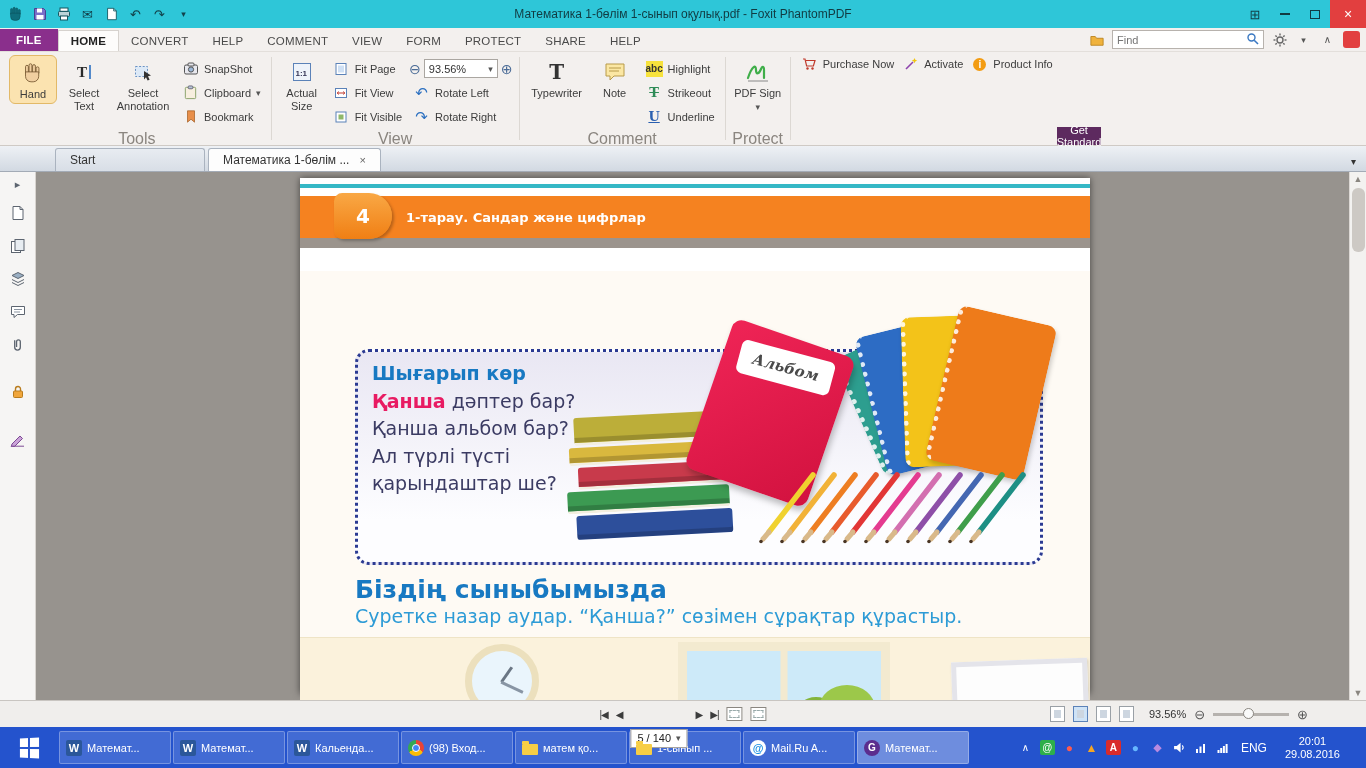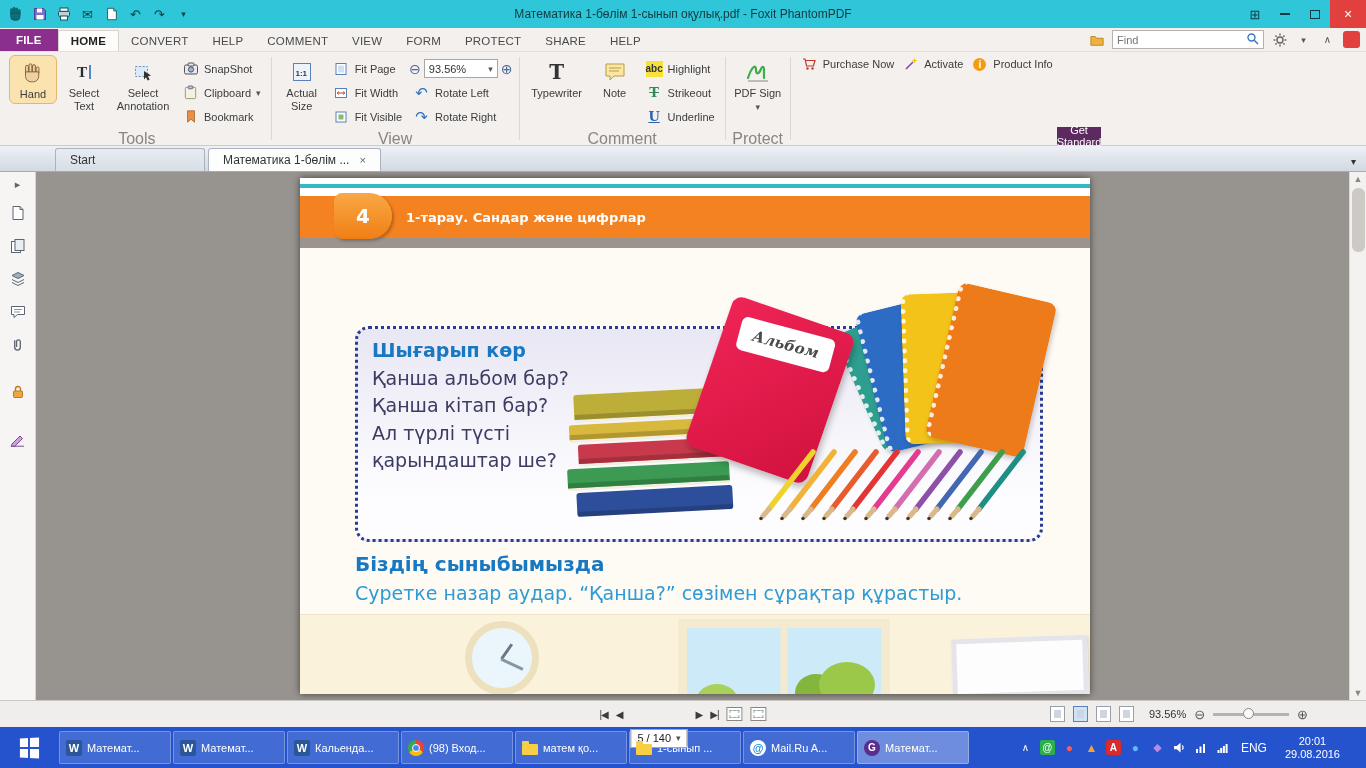"Fit Width" span { text: Width -> View }
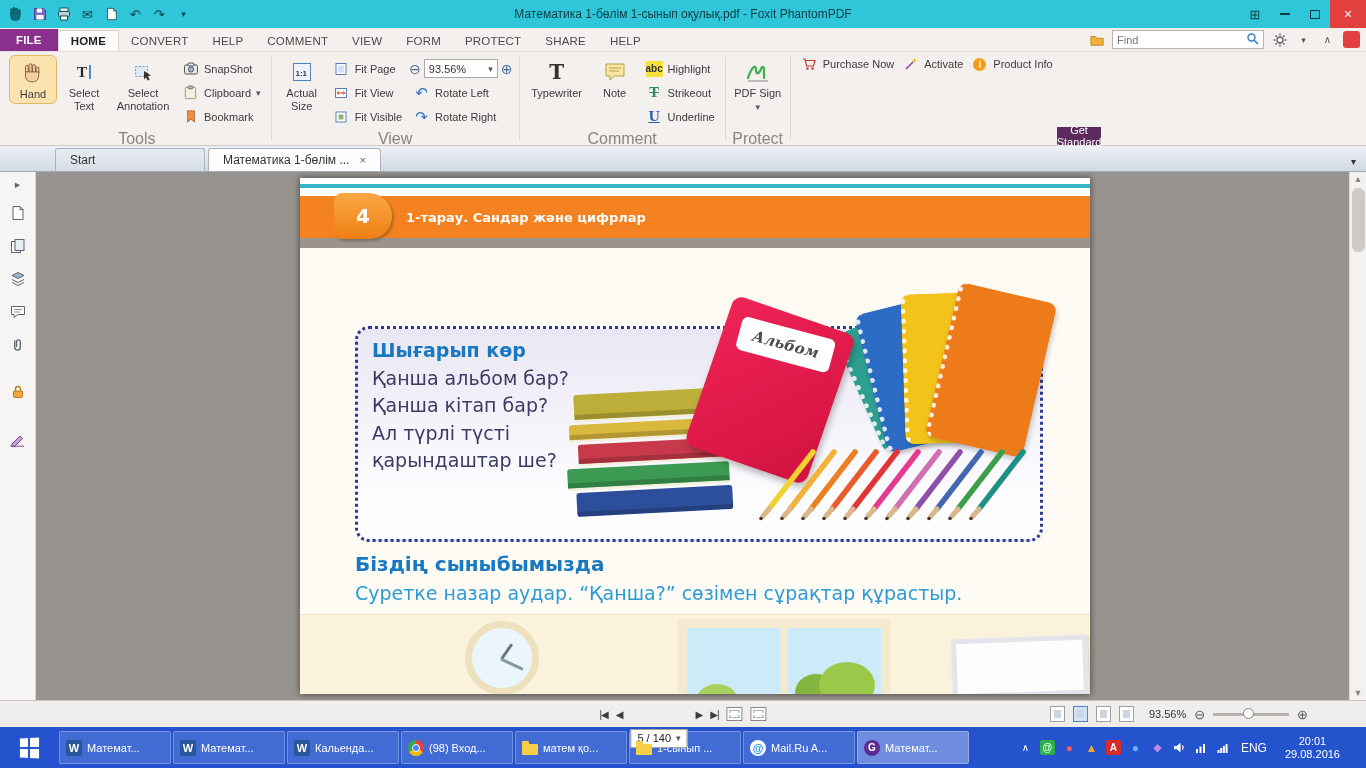"Шығарып көр" .page-content { margin-top: none -> 23px }
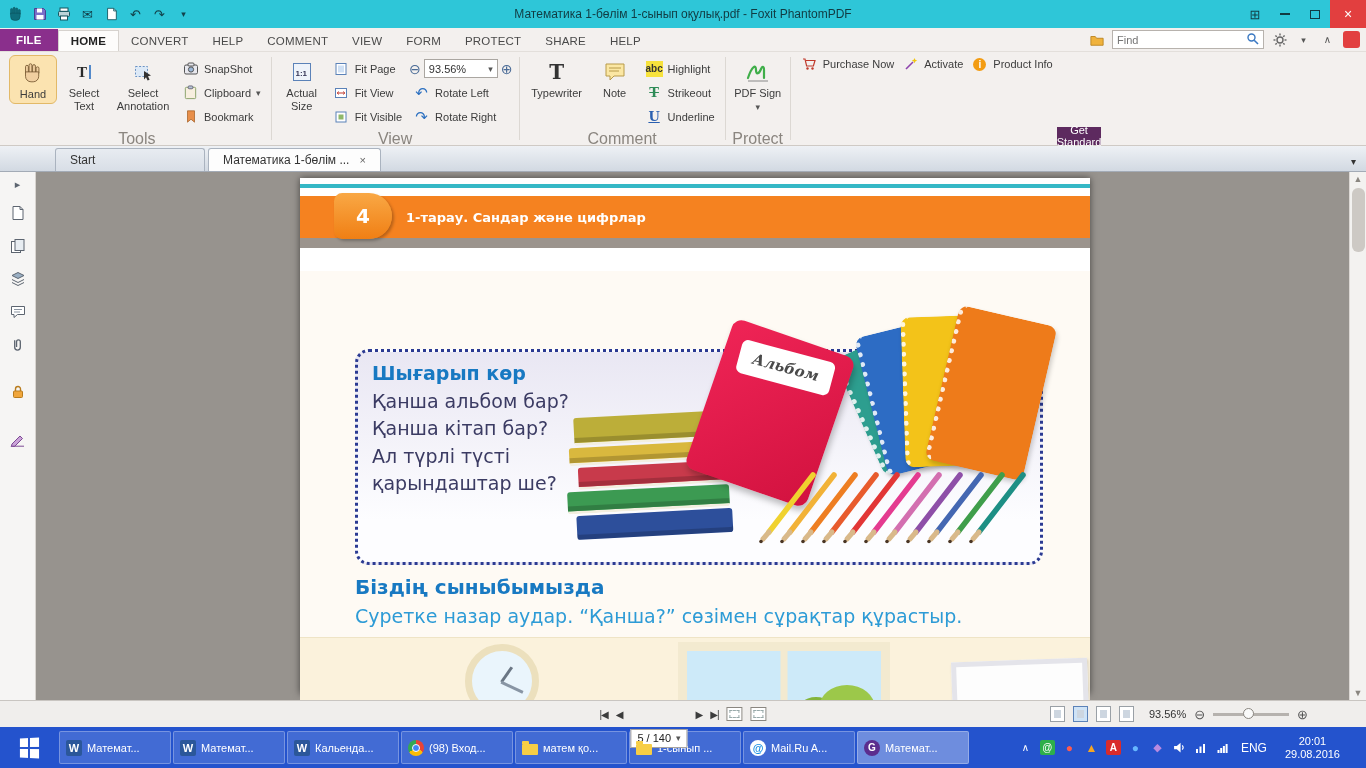"Қанша дәптер бар?" div.task-line { html: none -> <div><span>Қанша</span><span> дәптер бар?</span></div> }
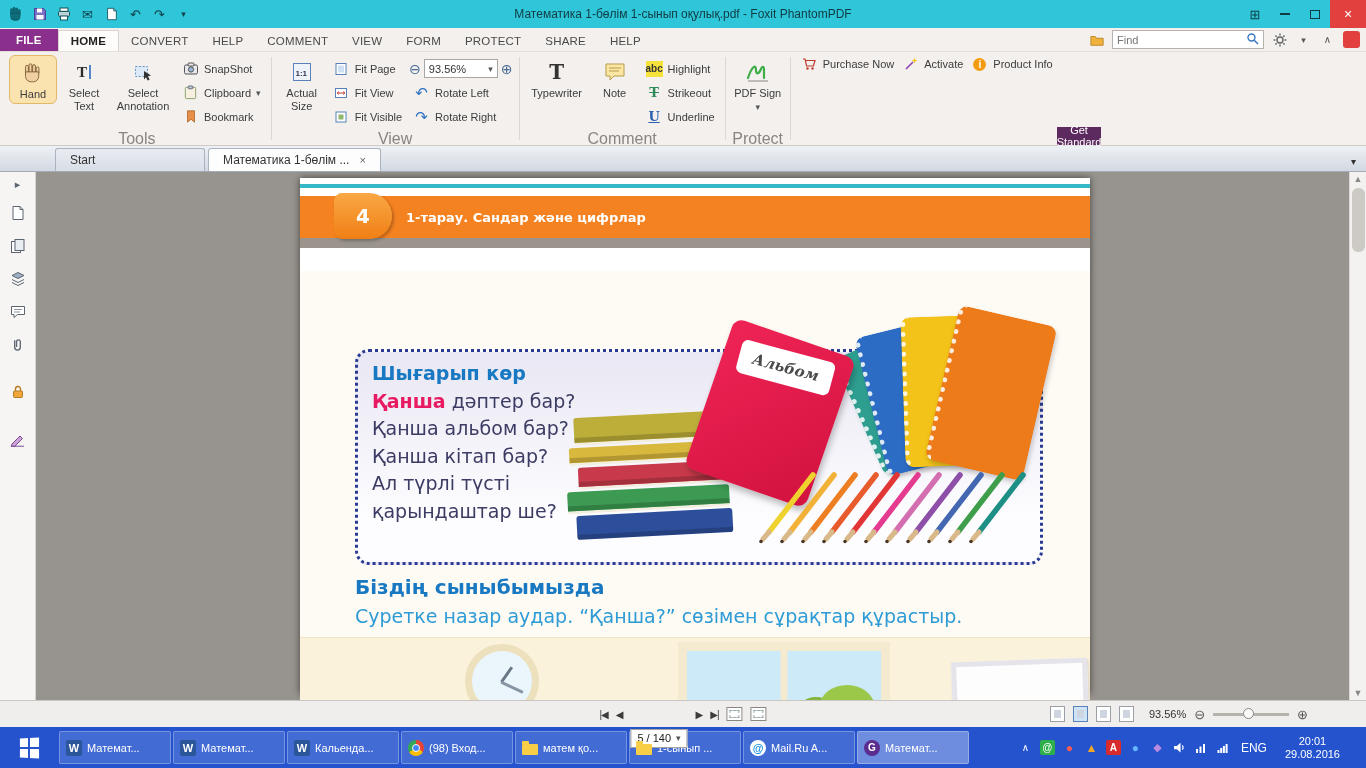"Қанша кітап бар?" div.task-line { html: <div>Қанша кітап бар?</div> -> none }
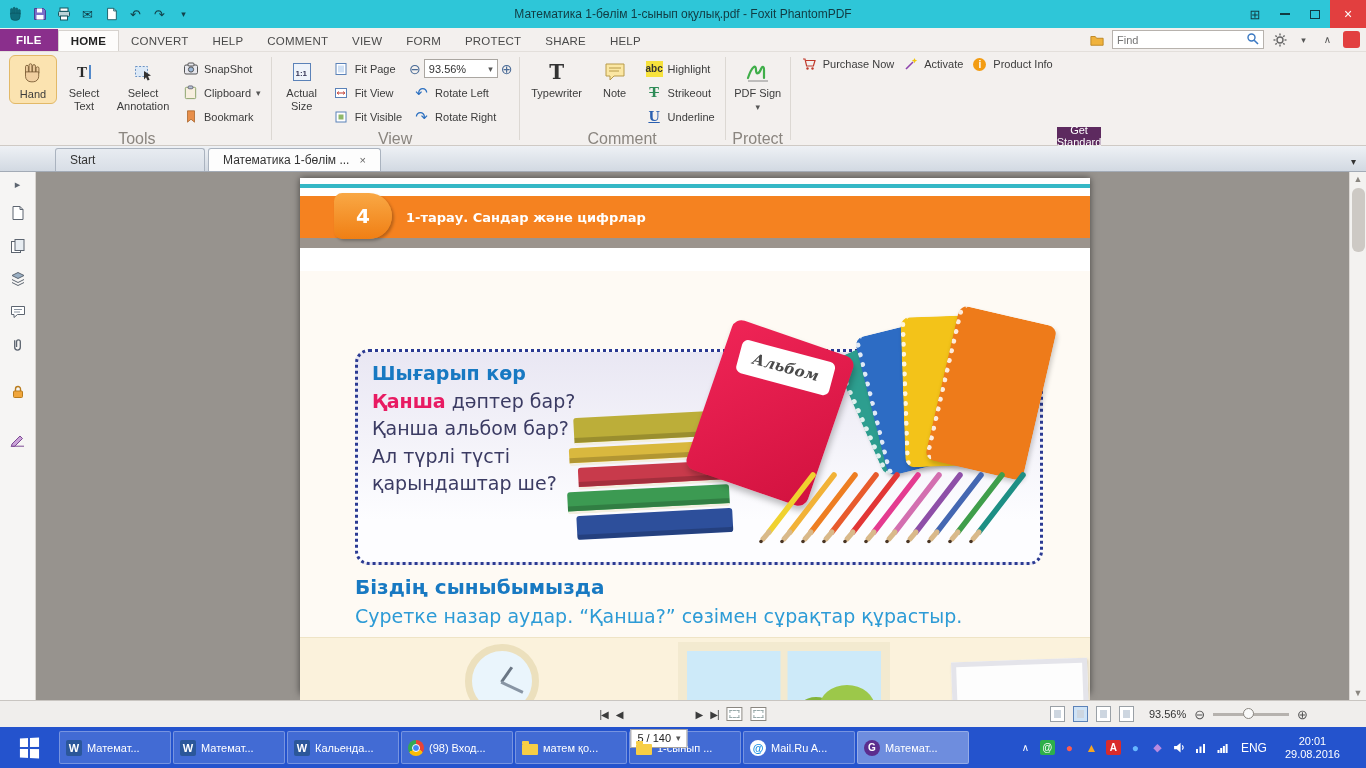"Біздің сыныбымызда" .section-title { font-size: 20px -> 25px }
